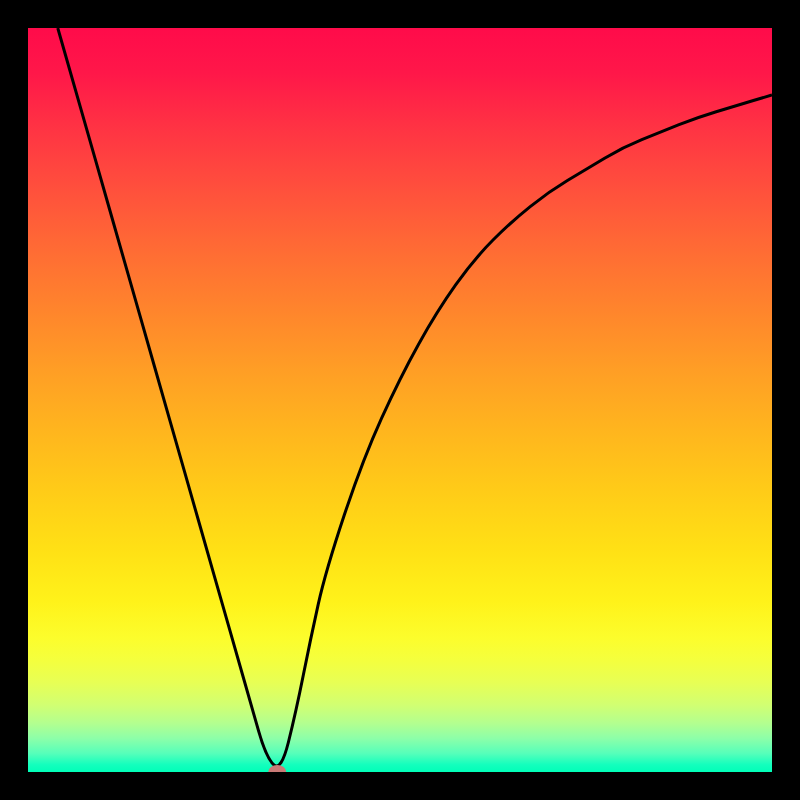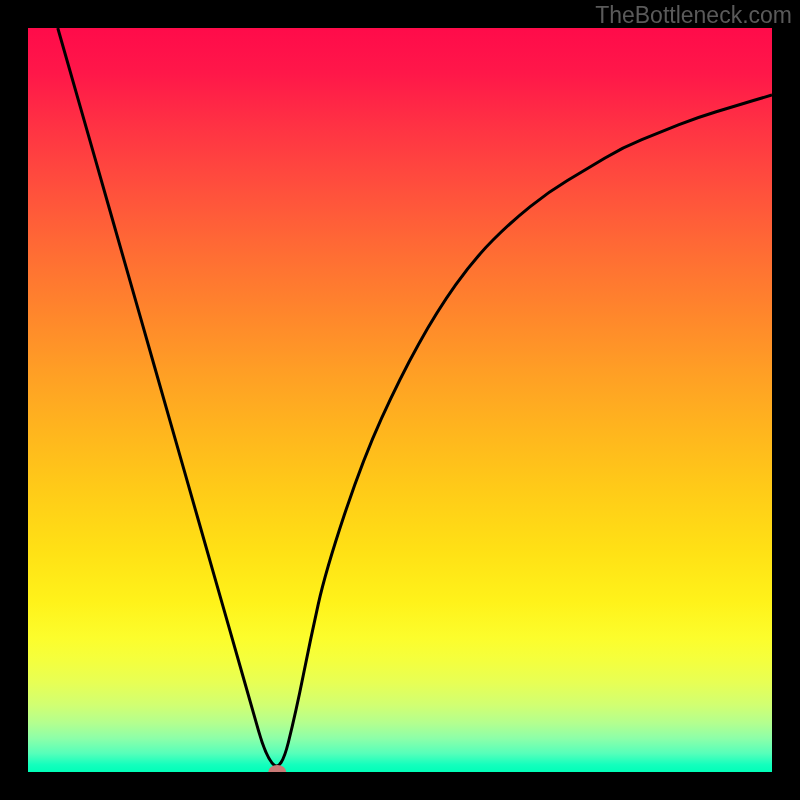"TheBottleneck.com" div.watermark { html: <div>TheBottleneck.com</div> -> none }
